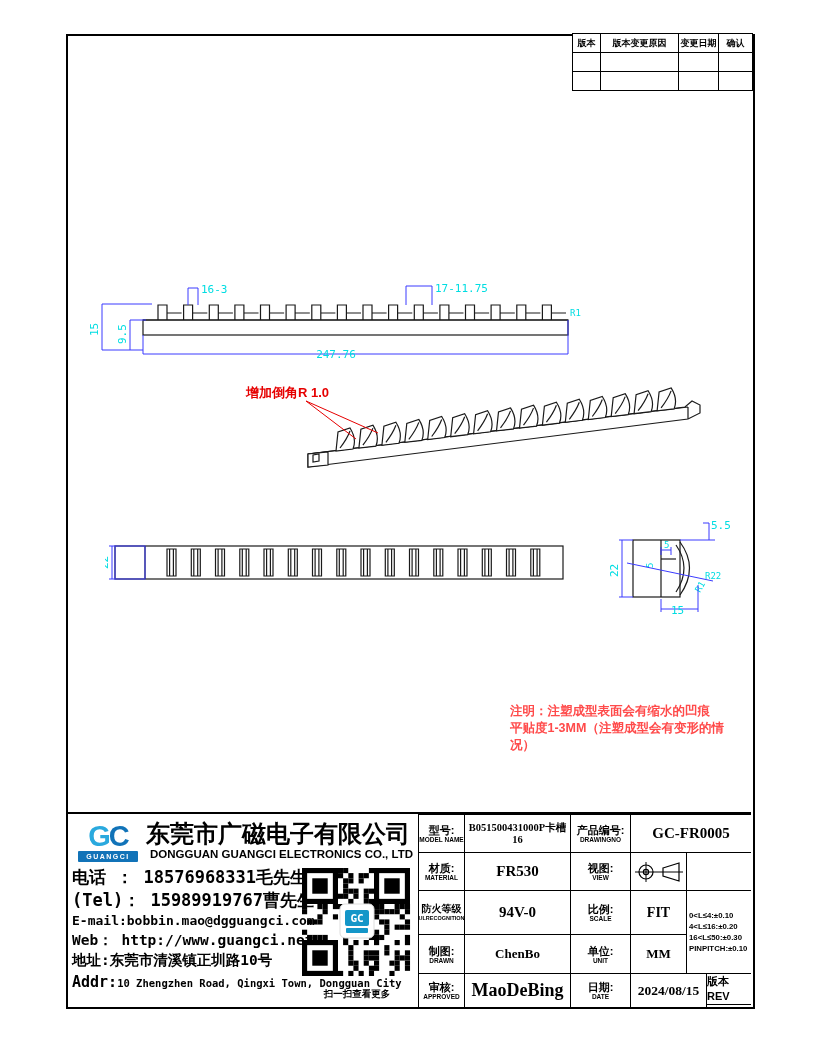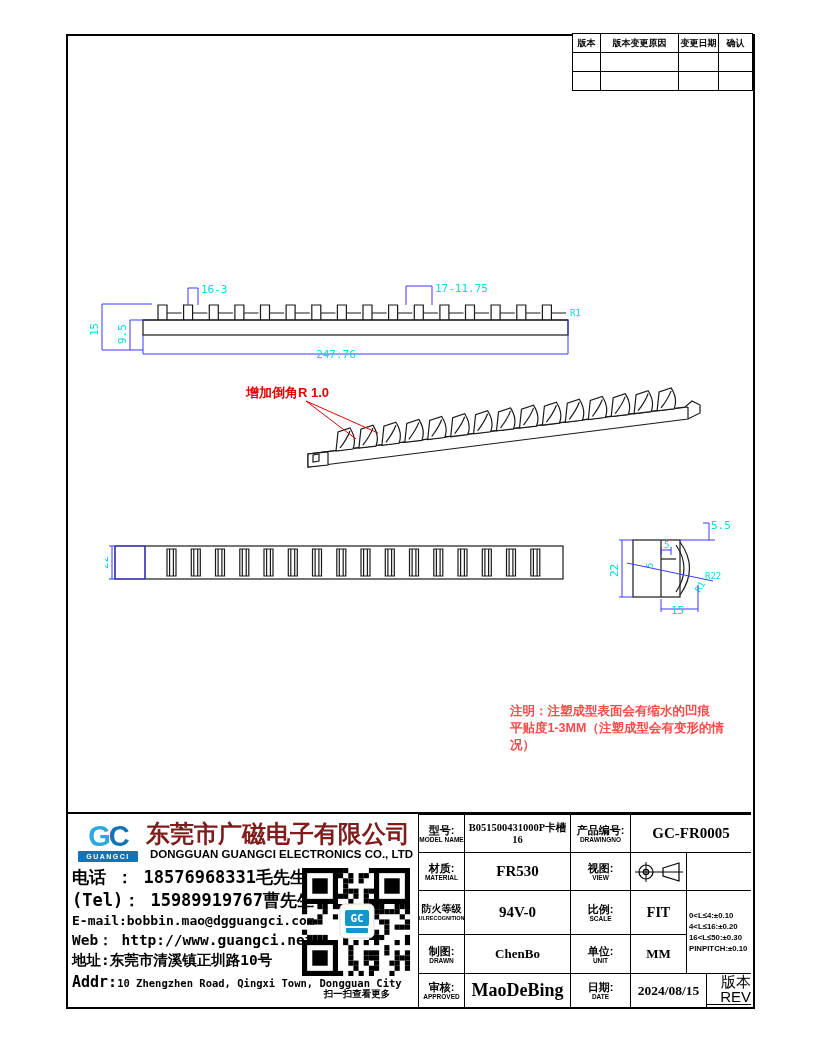"东莞市广磁电子有限公司" .cnname { color: #7f1d1d -> #000000 }
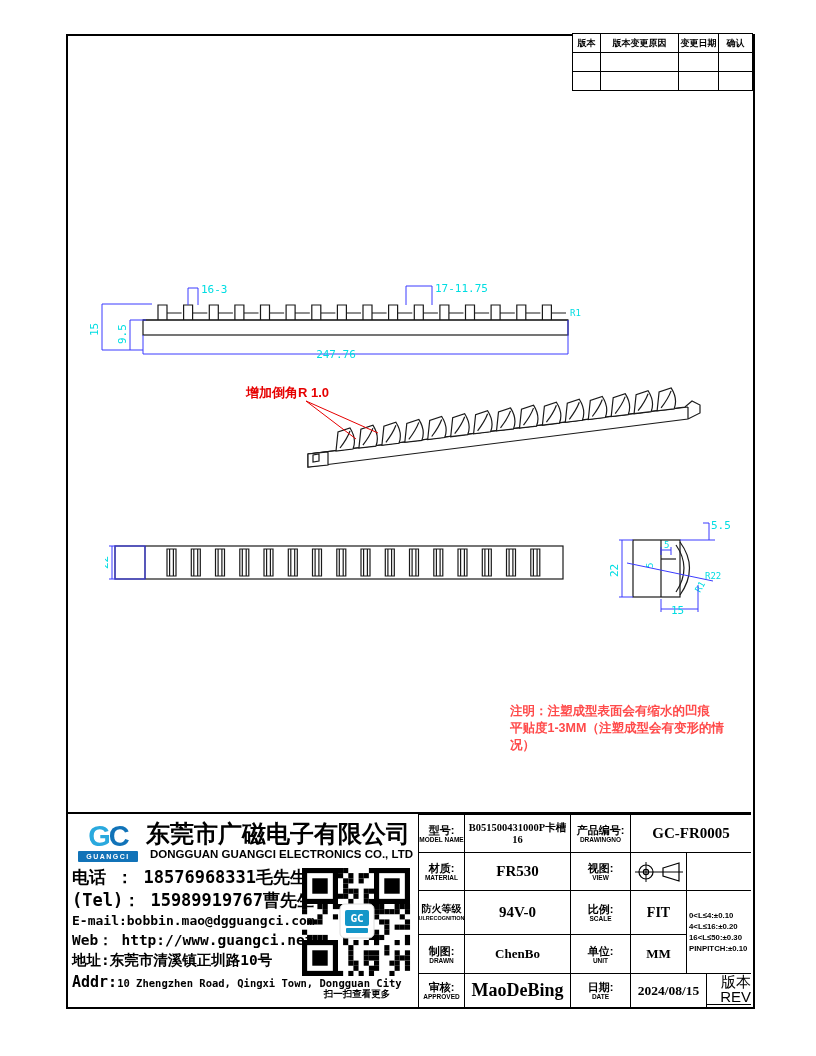"版本REV" .revcell .top { font-size: 15px -> 11px; font-weight: normal -> bold; text-align: right -> left }
